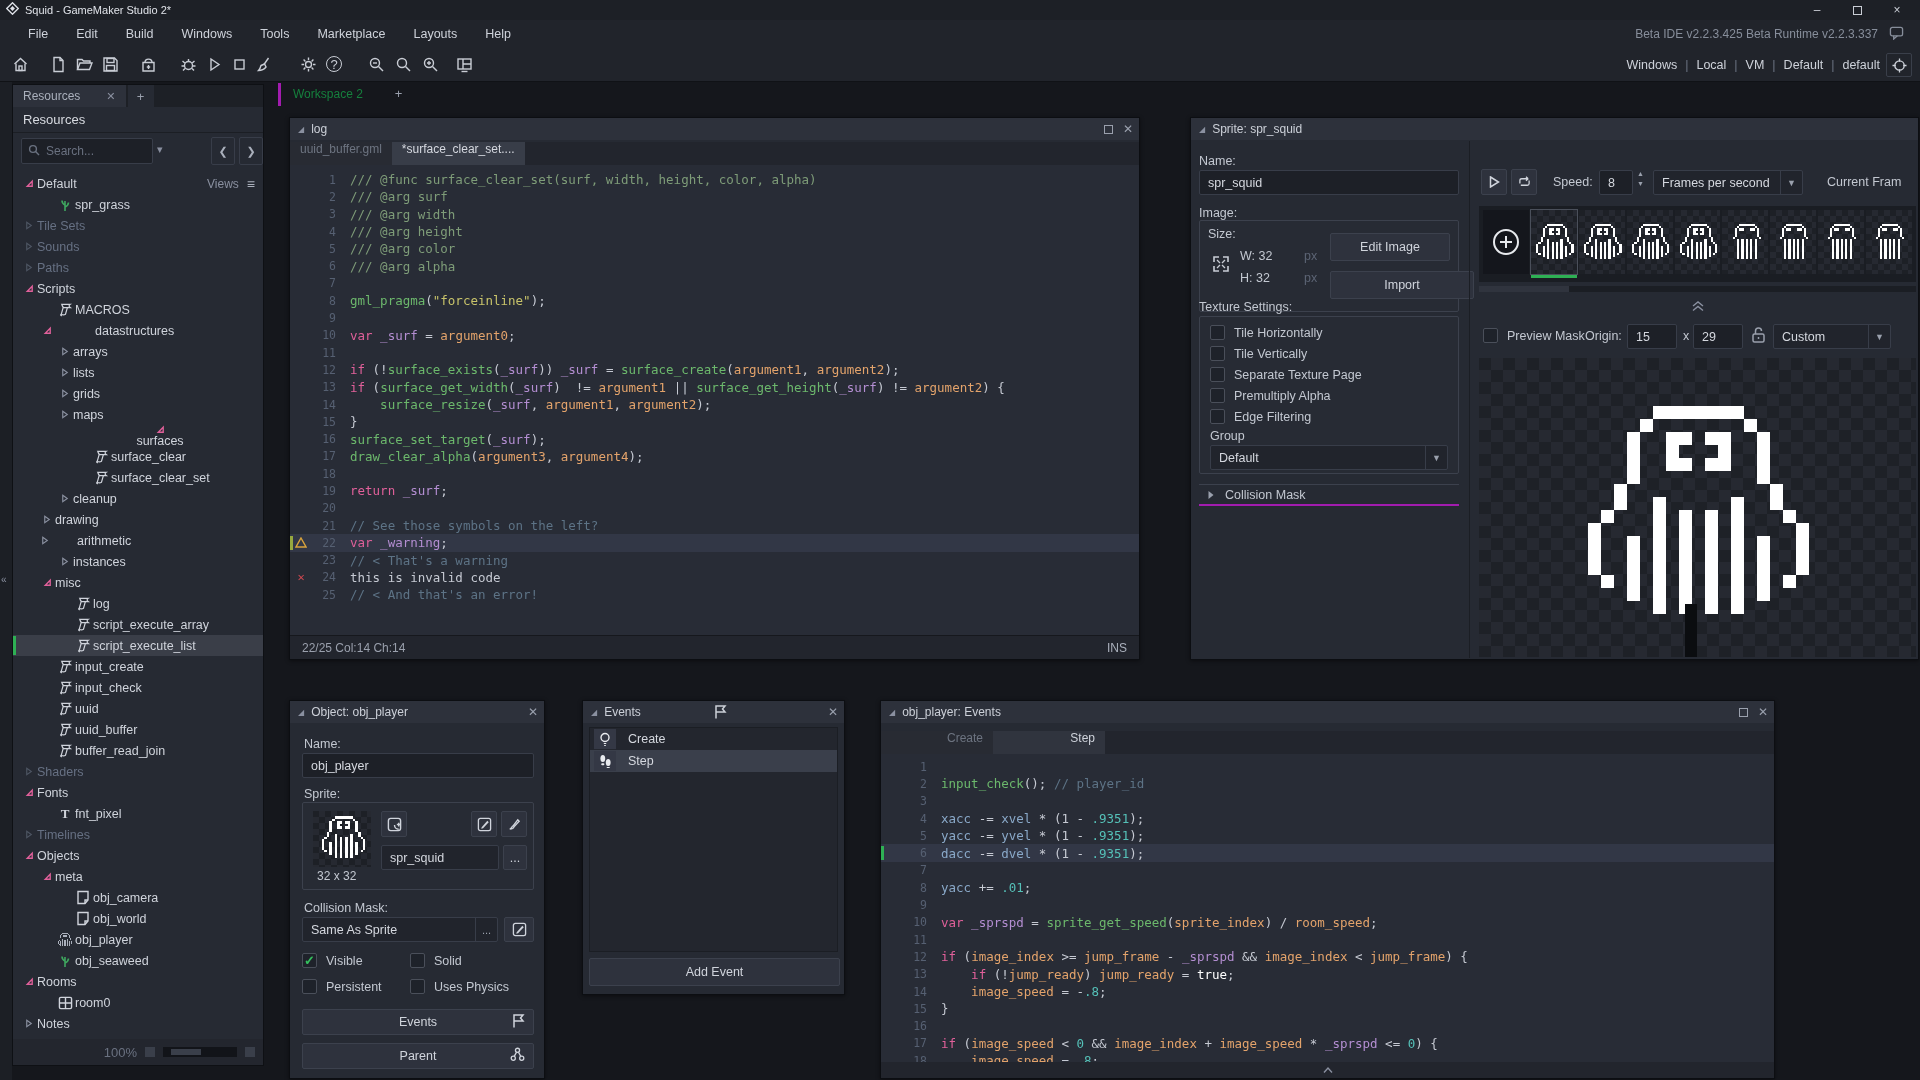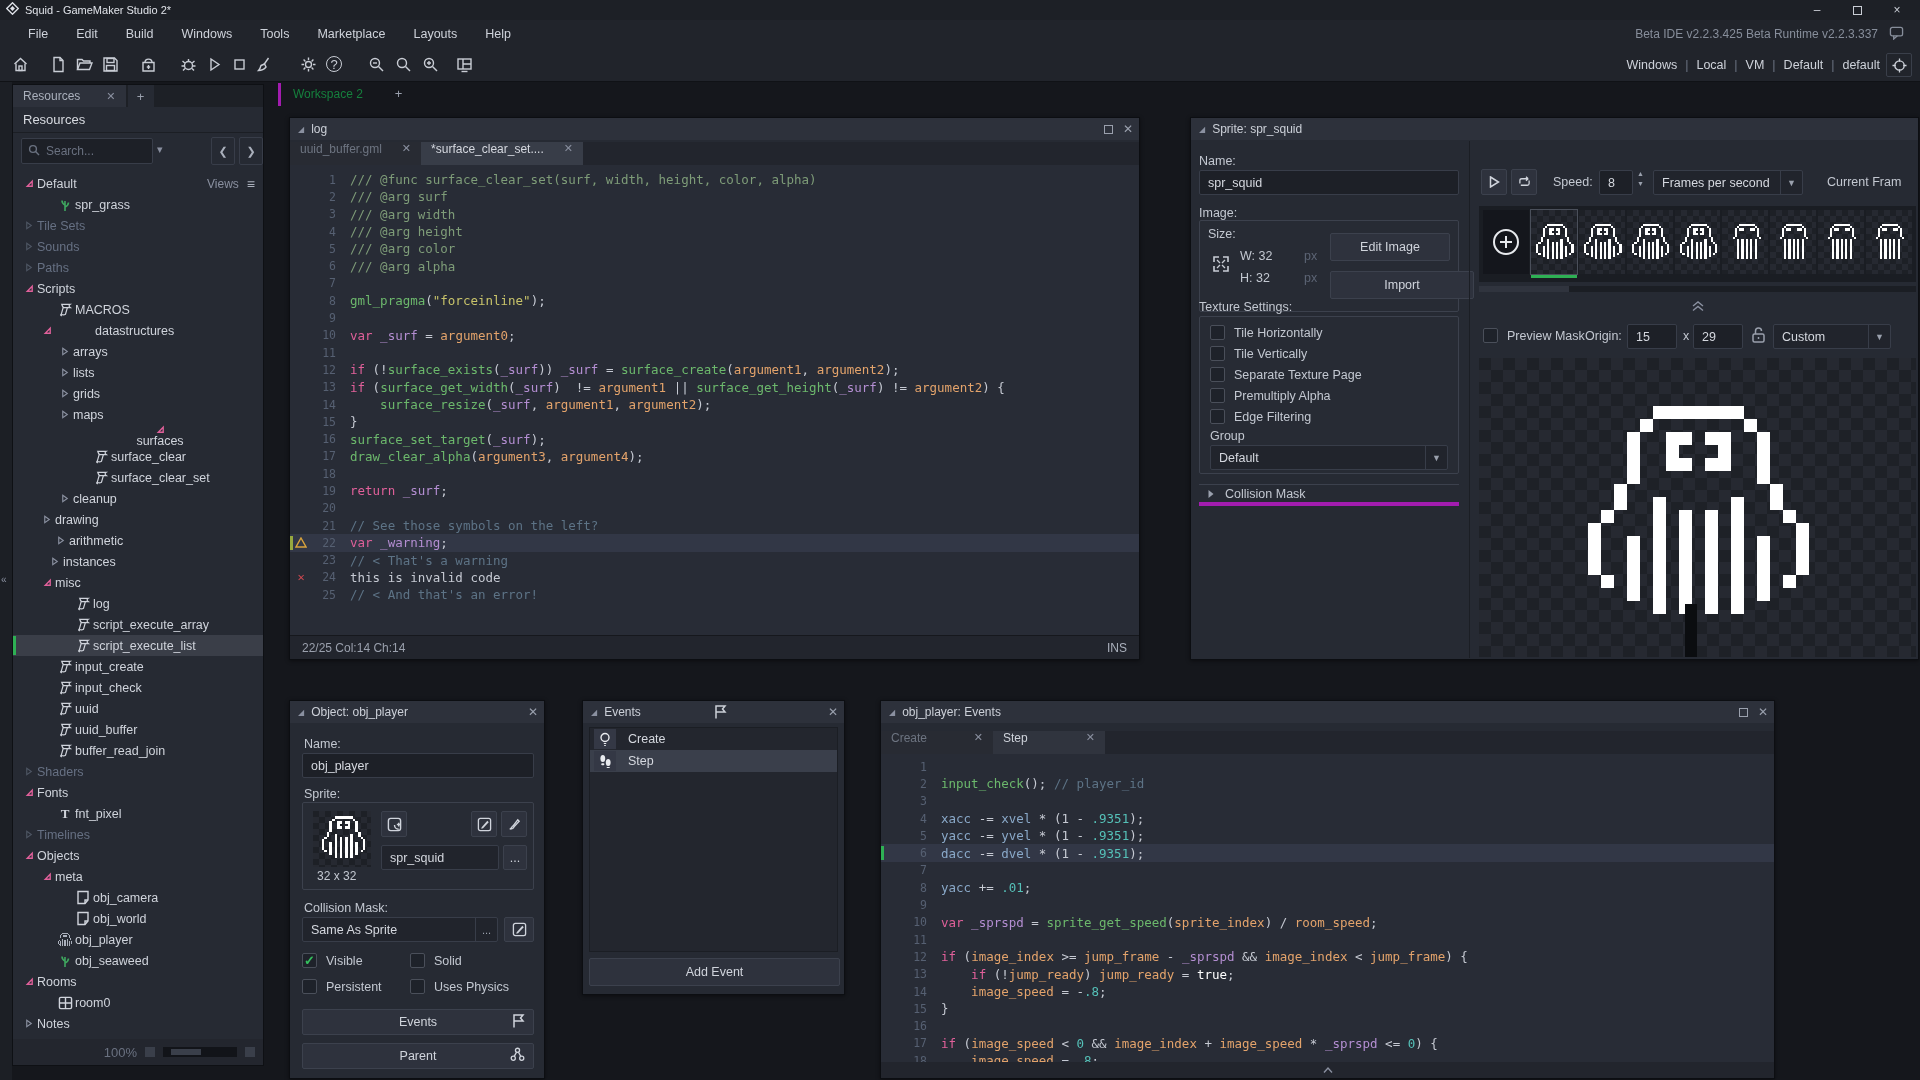"uuid_buffer.gml" .ed-tab { align-items: flex-start -> flex-end; flex-direction: none -> column }
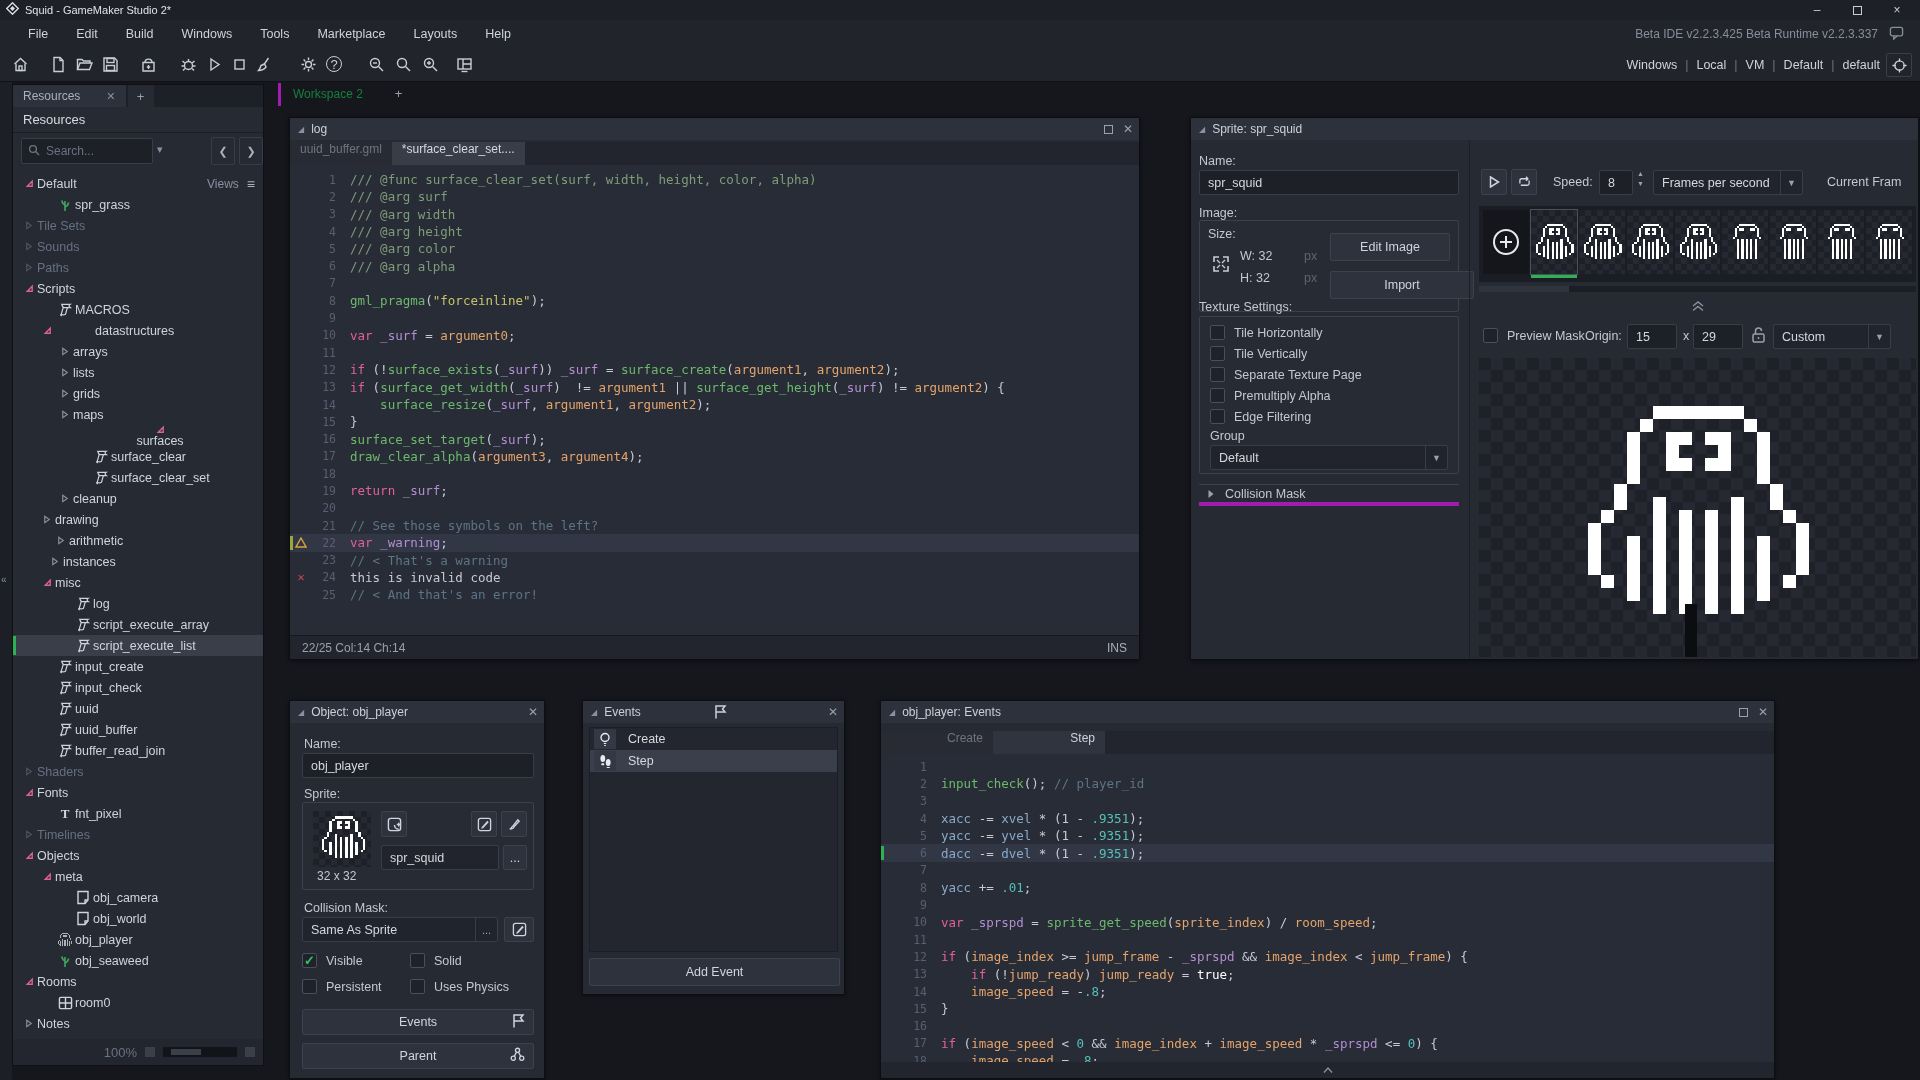"Collision Mask" div { border-bottom: 4px solid #a21caf -> 2px solid #a21caf }
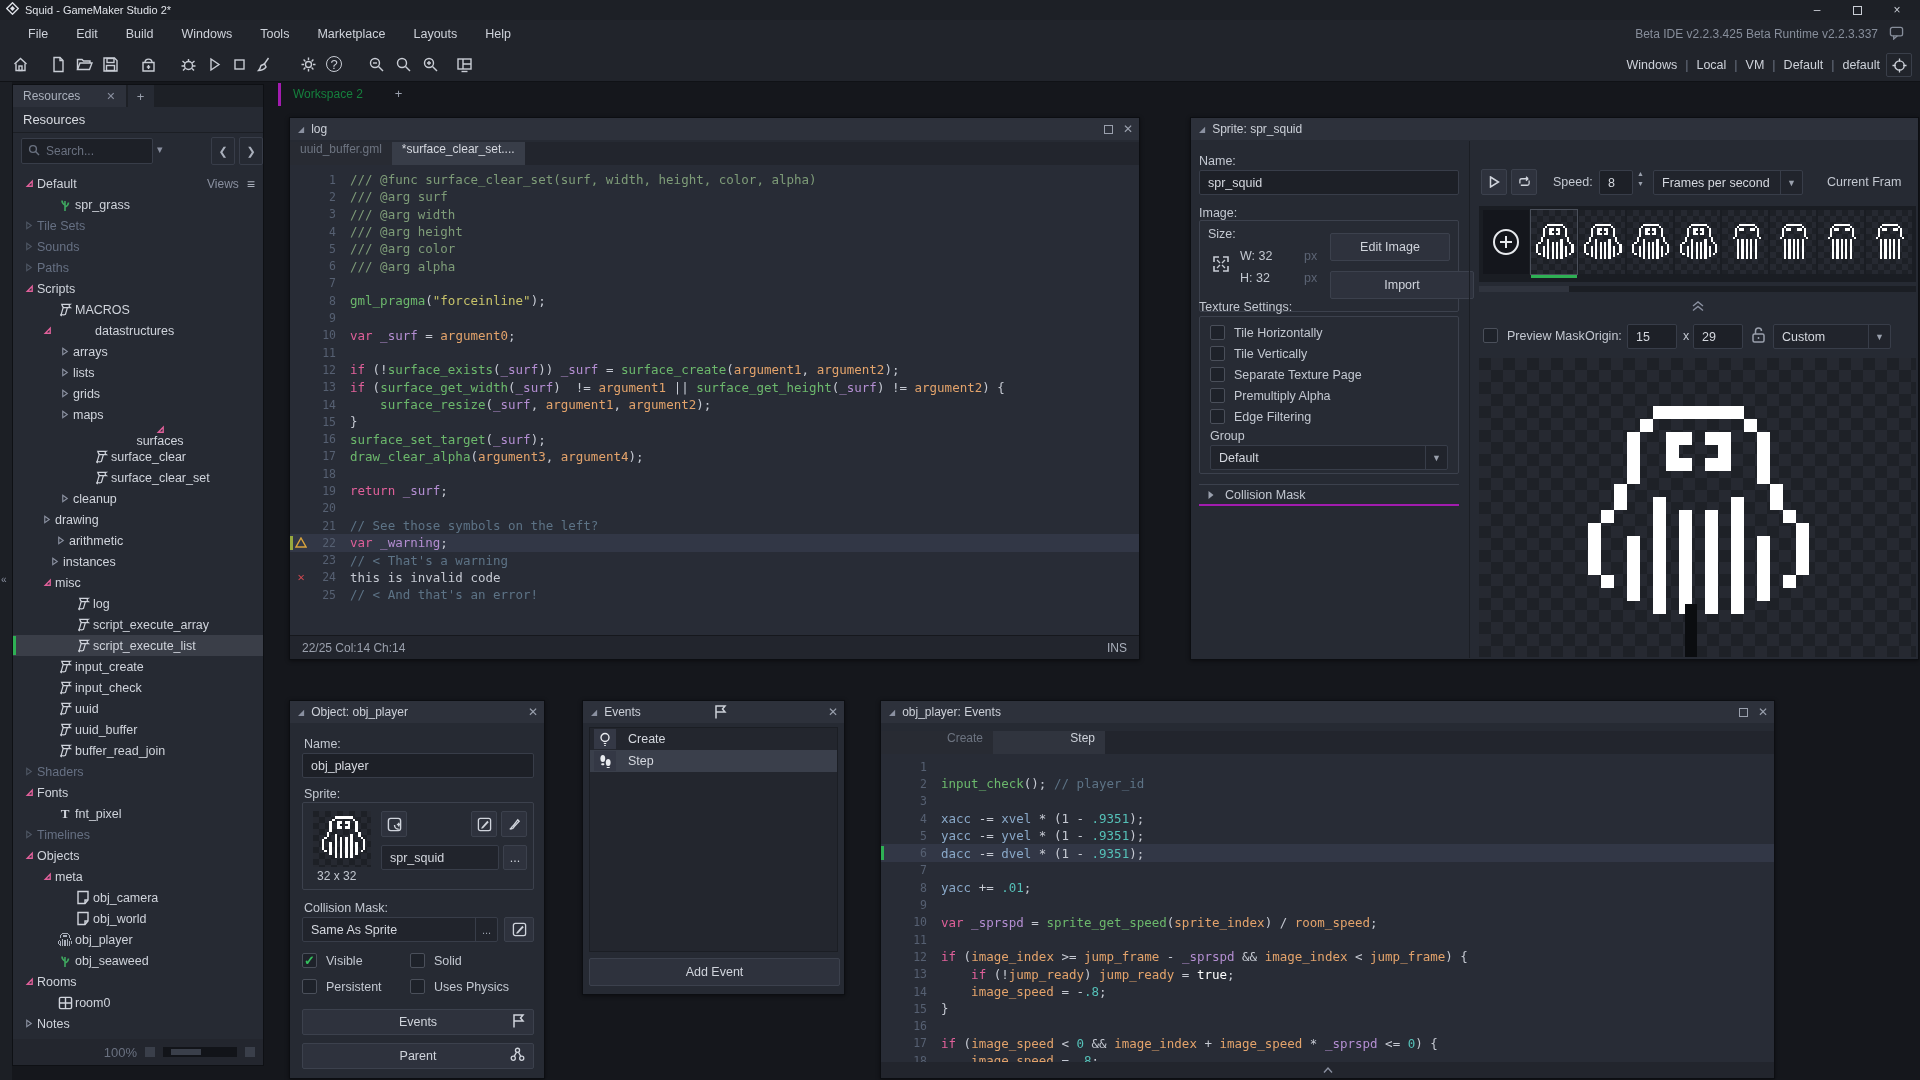"arithmetic" div.tree-row { gap: none -> 24px; padding-left: 40px -> 24px }
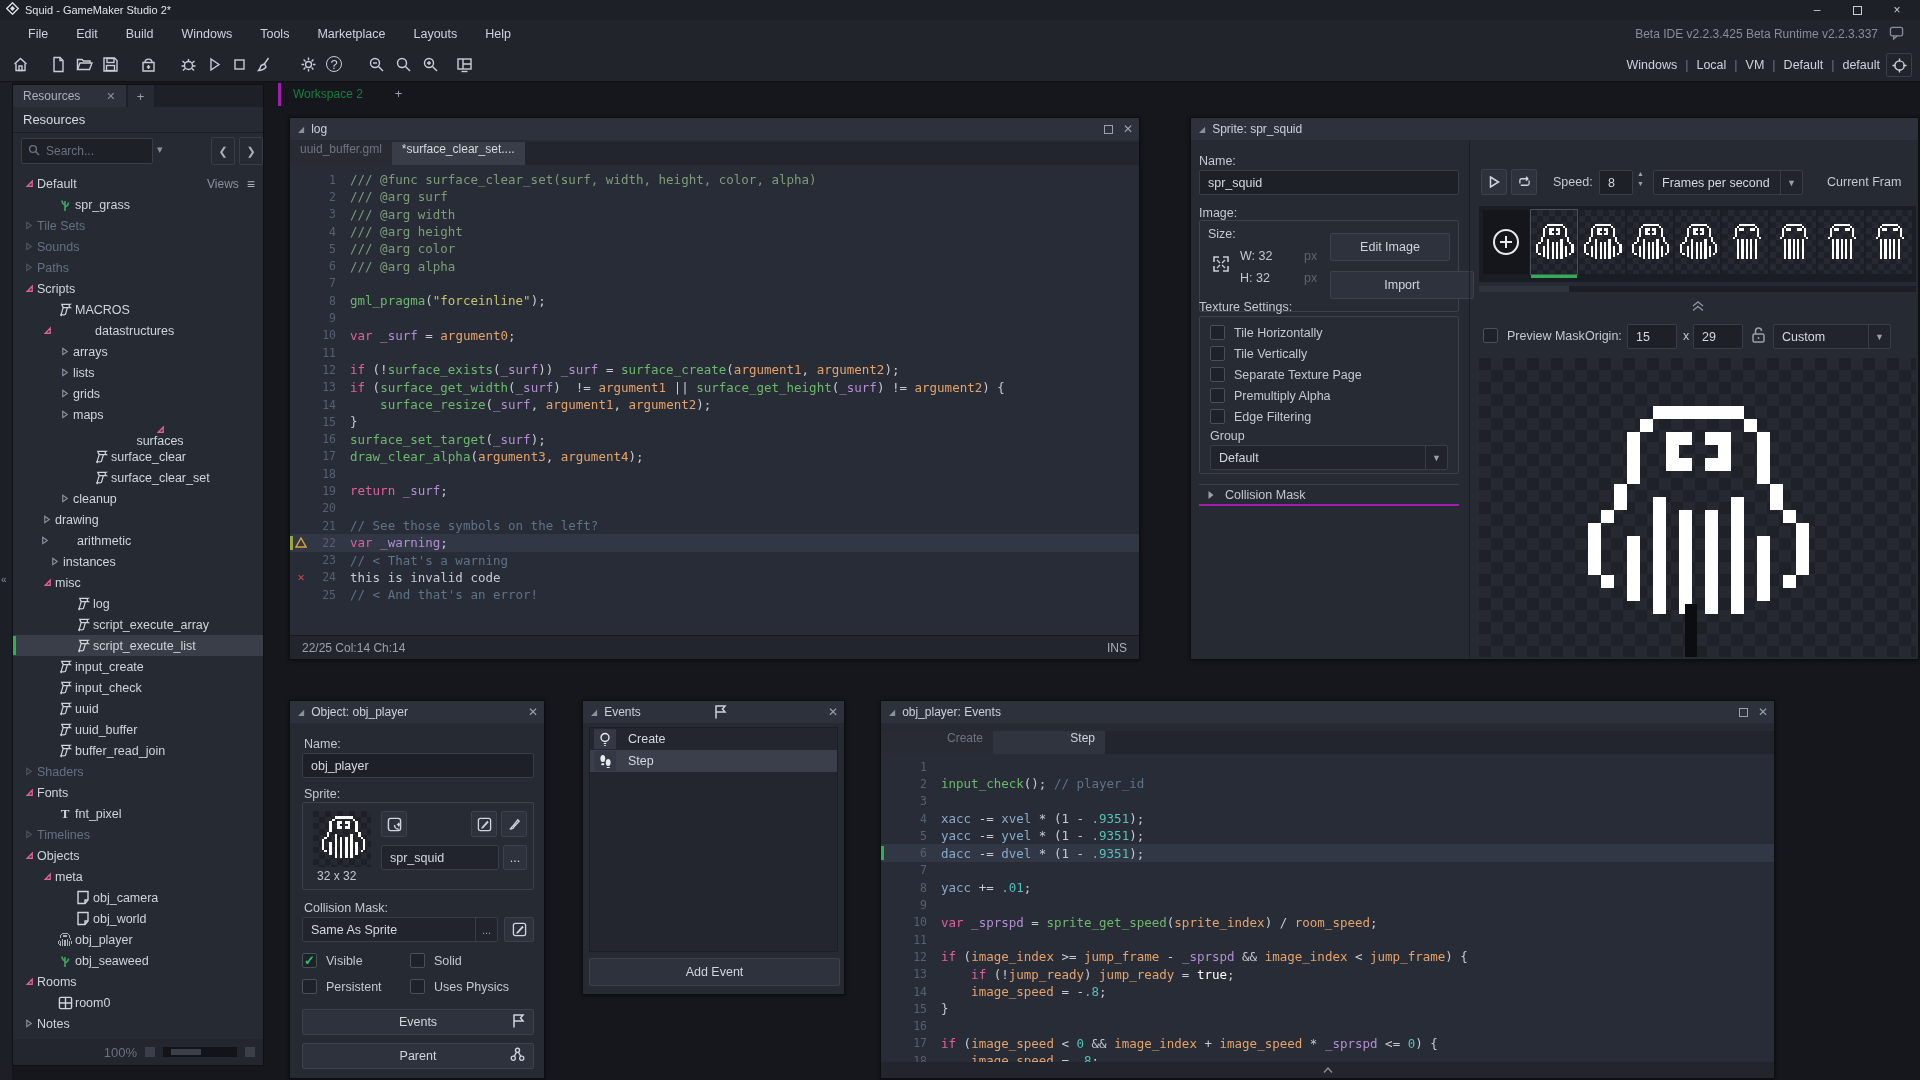"instances" div.tree-row { padding-left: 34px -> 44px }
